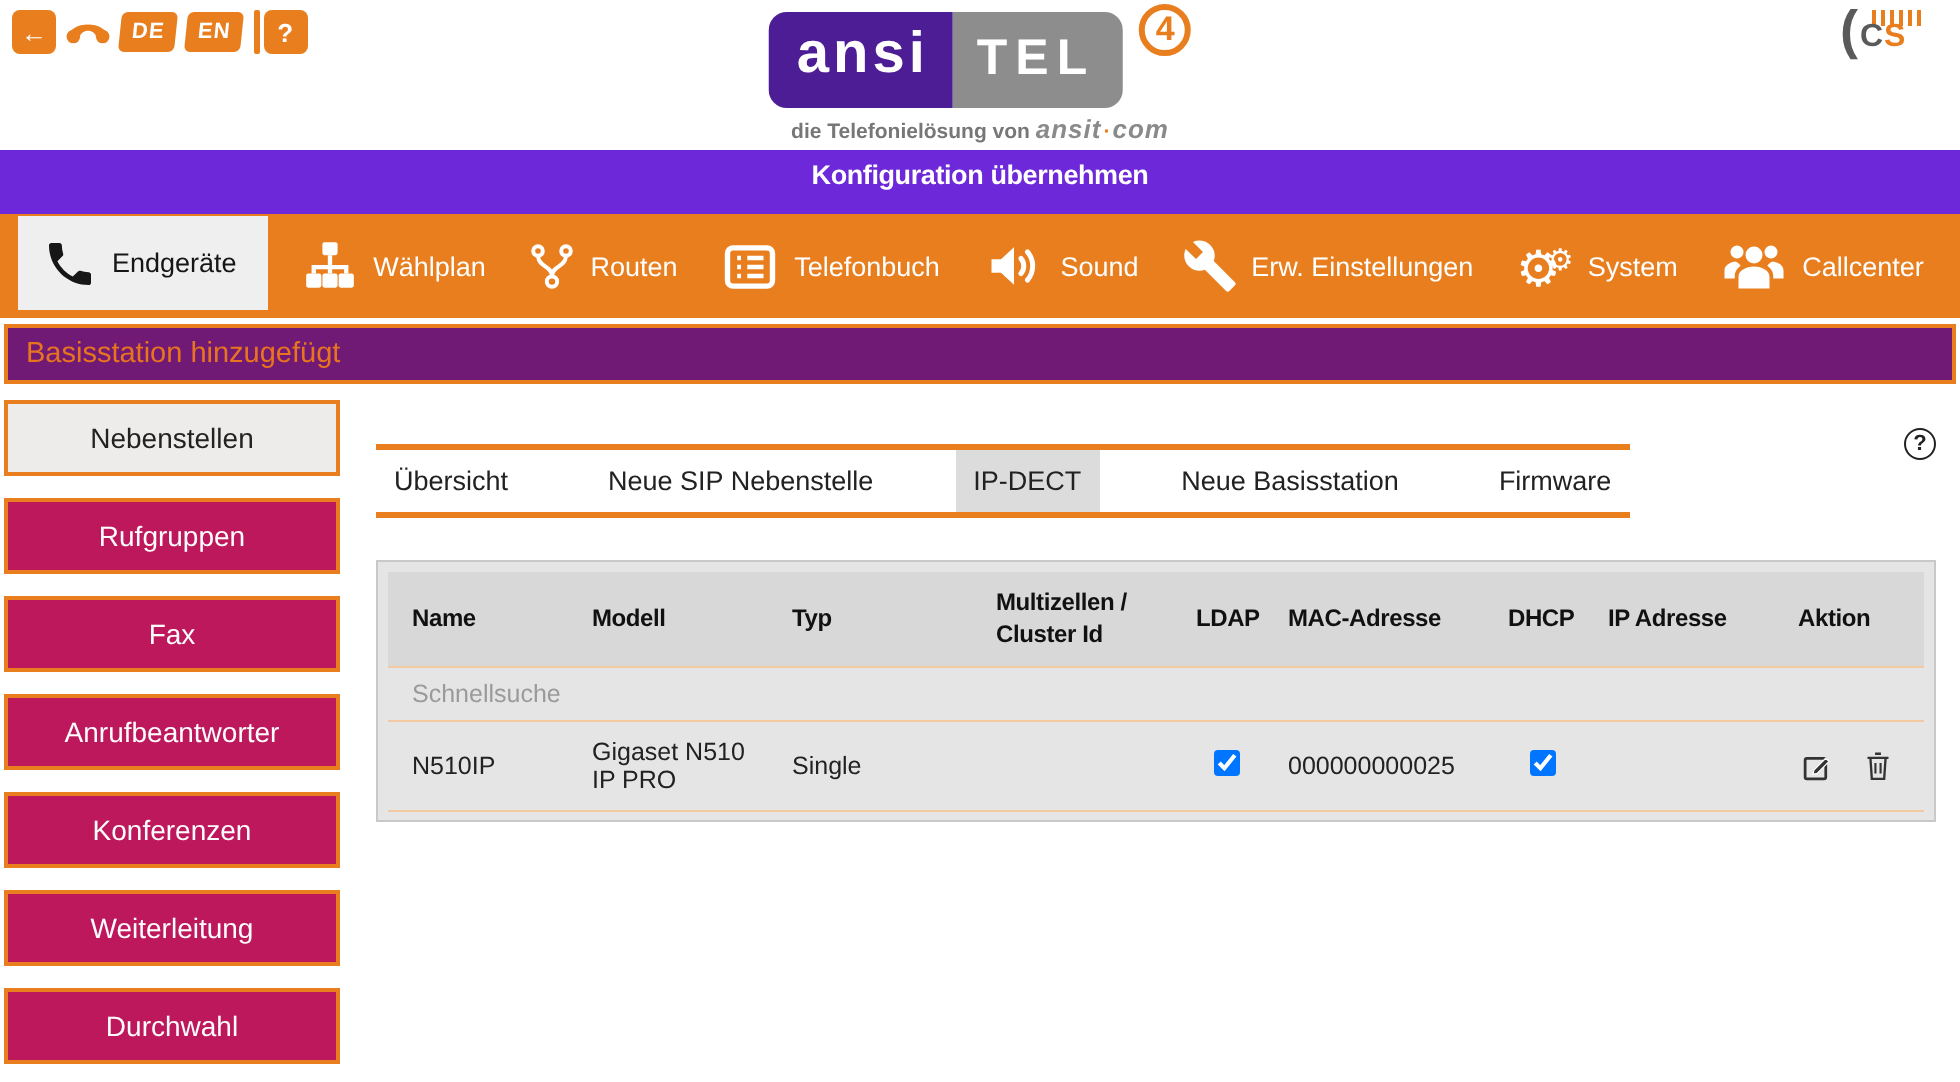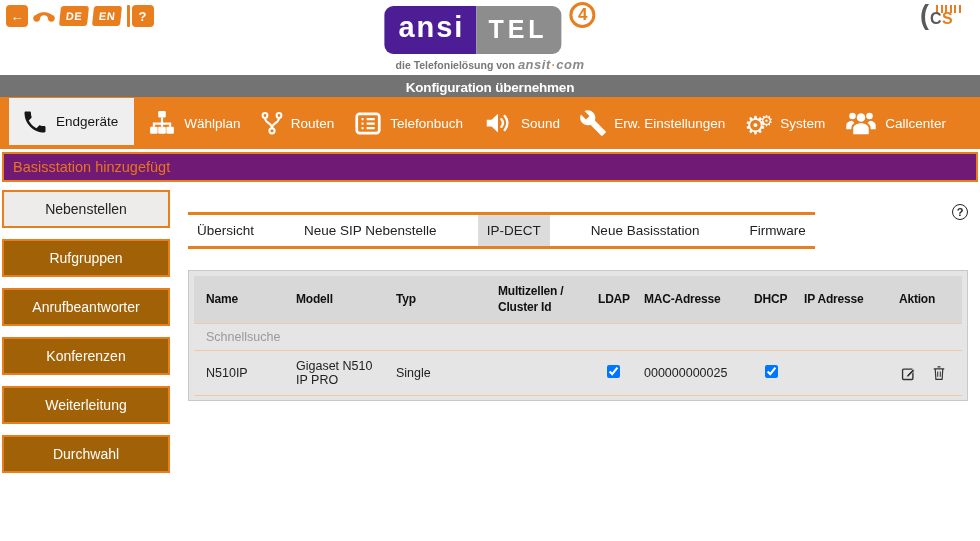"Konfiguration übernehmen" .red-bar { background: #737373 -> #6d28d9; height: 22px -> 32px }
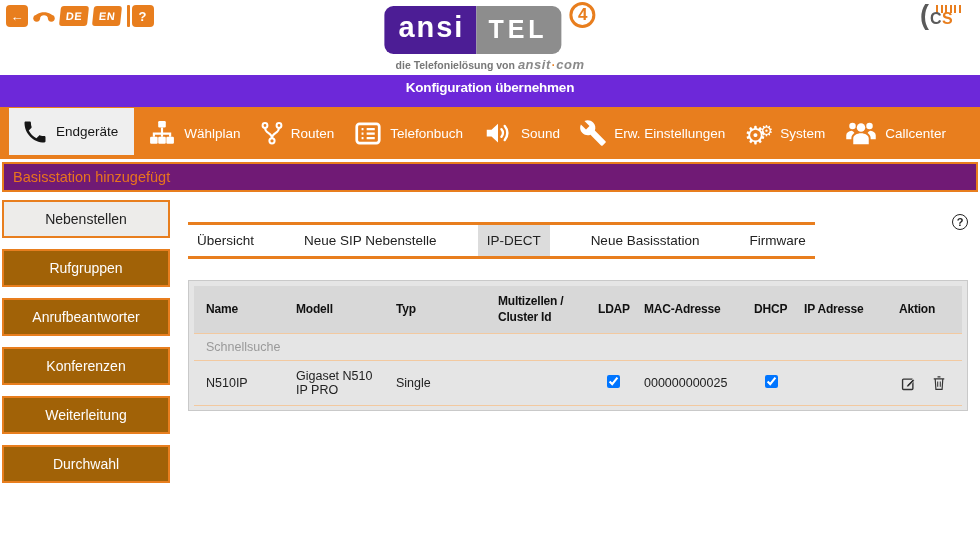"Endgeräte" .nav { padding-right: 28px -> 12px }
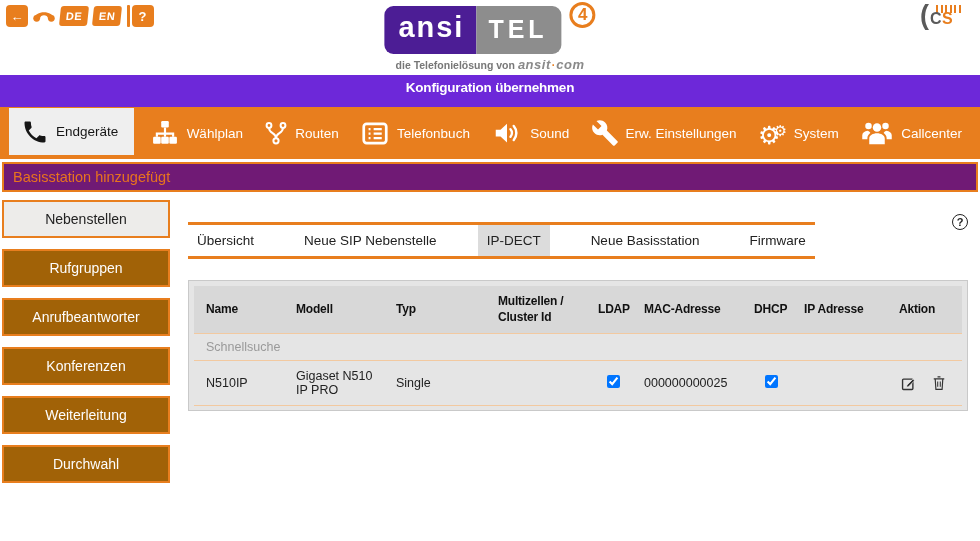"Rufgruppen" .side-btn { background: #a16207 -> #be185d }
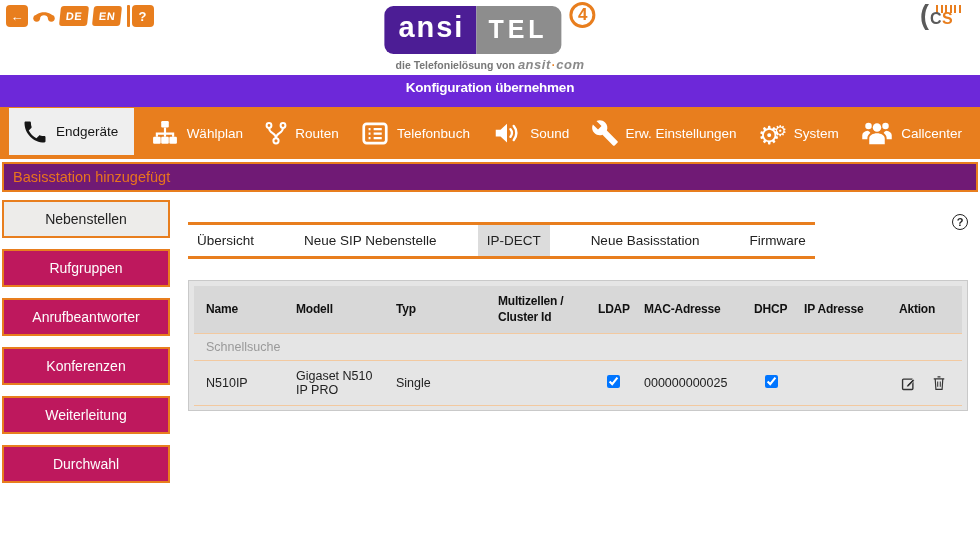"Fax" div.side-btn { html: none -> <div>Fax</div> }
